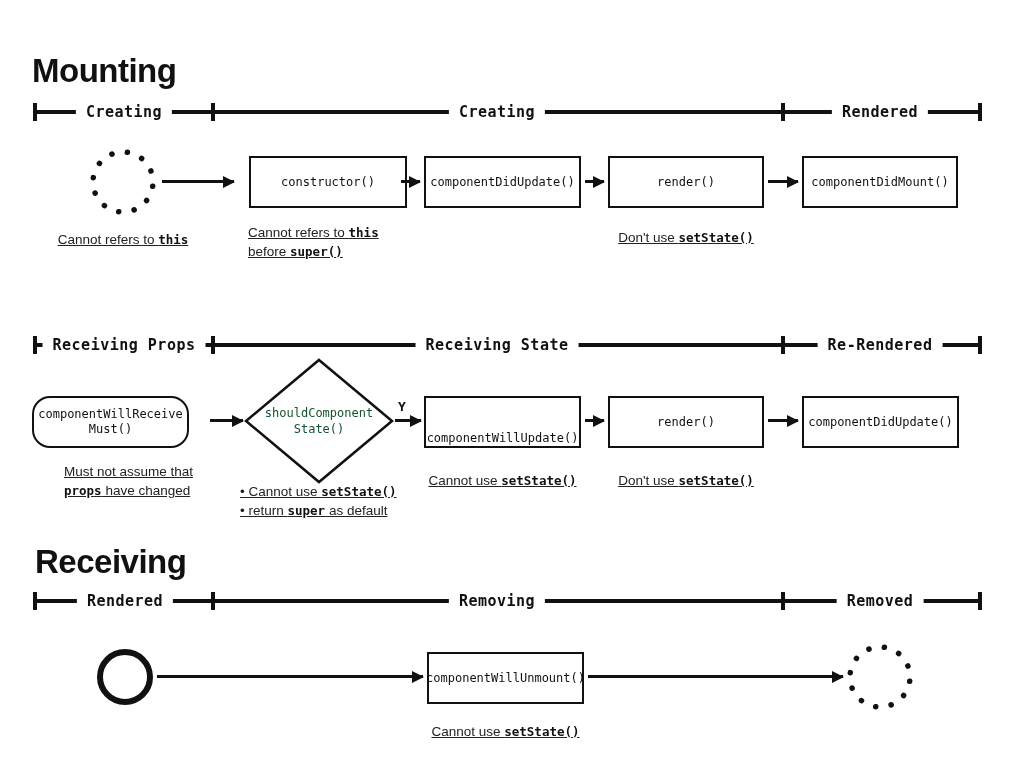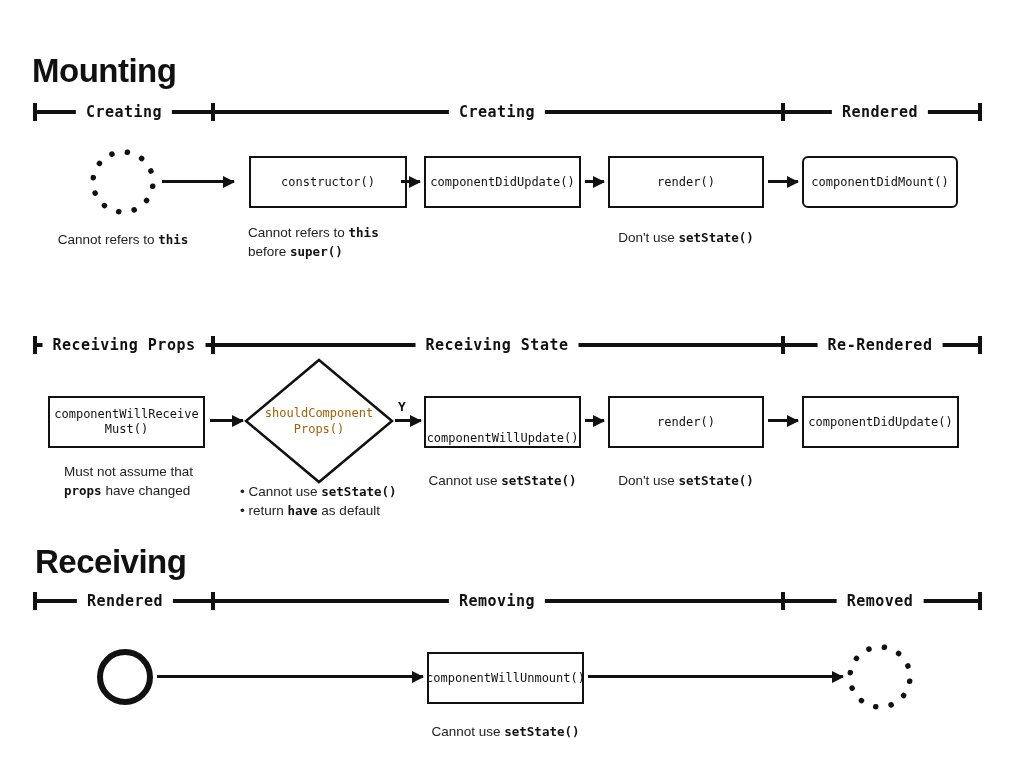"componentDidMount()" div.abs { border-radius: 6px -> none }
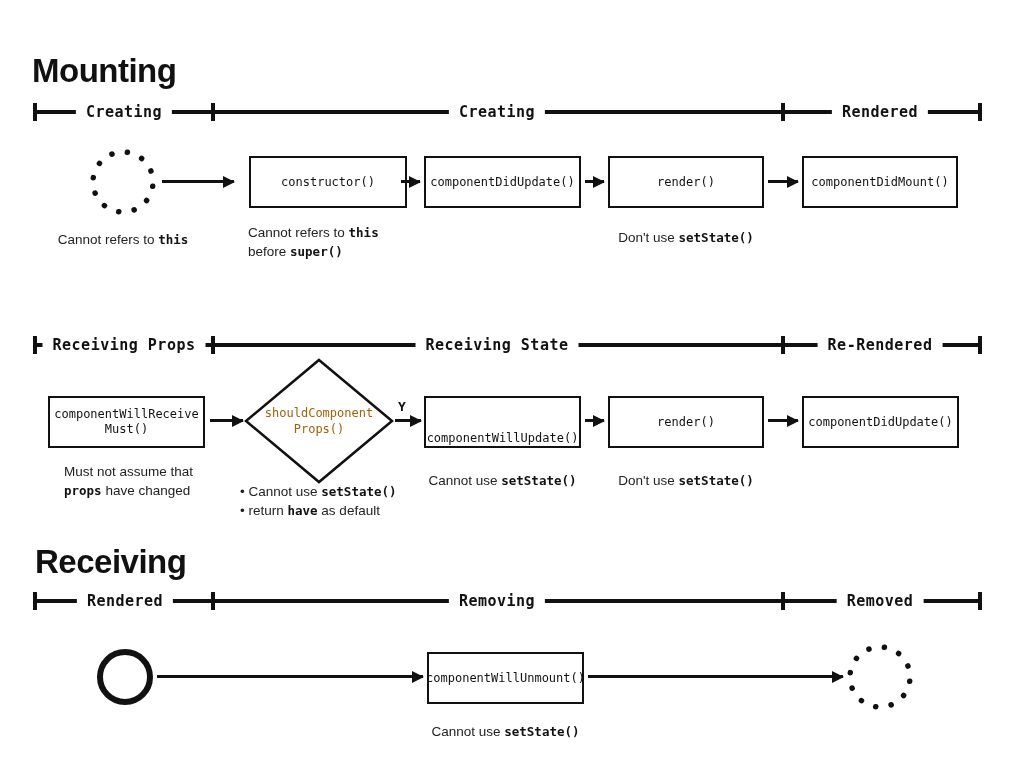"Cannot refers to this" .note { text-decoration: none -> underline }
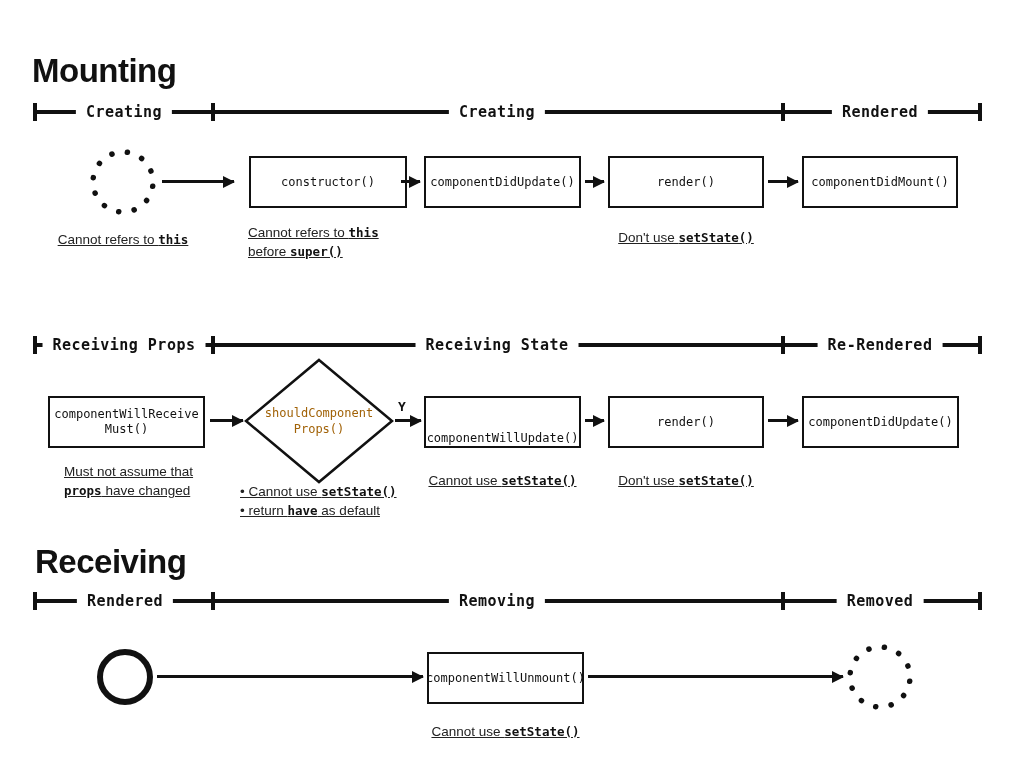"componentWillReceive" div.abs { border-radius: none -> 18px; left: 48px -> 32px }
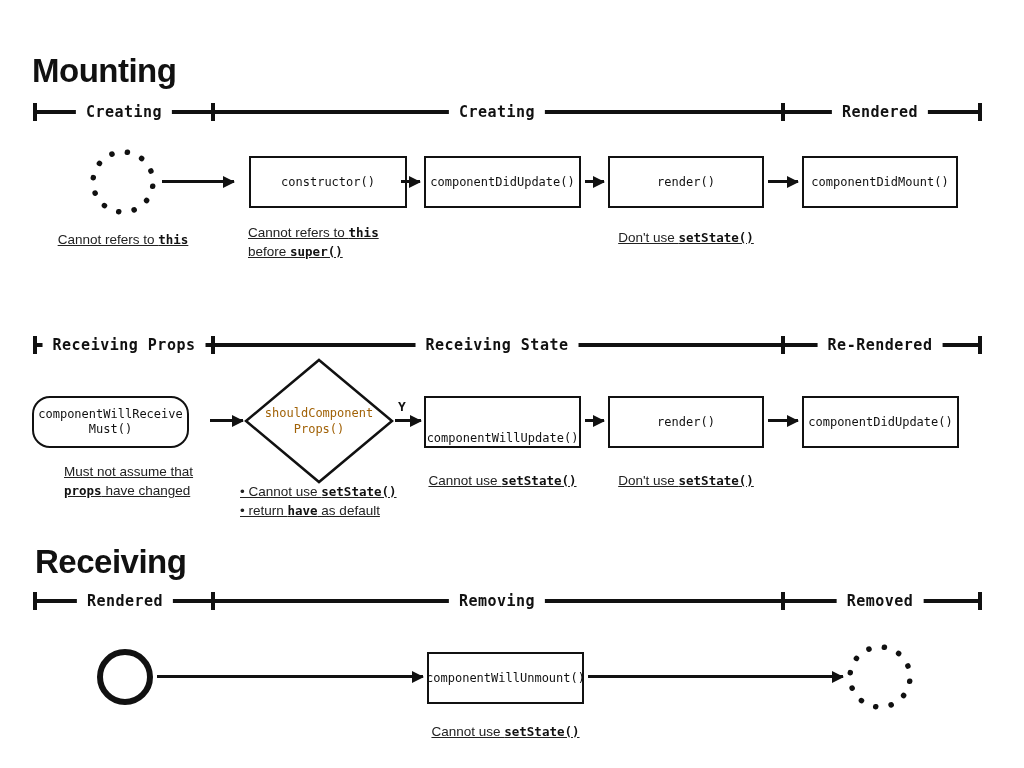"shouldComponent" .diamond-text { color: #a16207 -> #14532d }
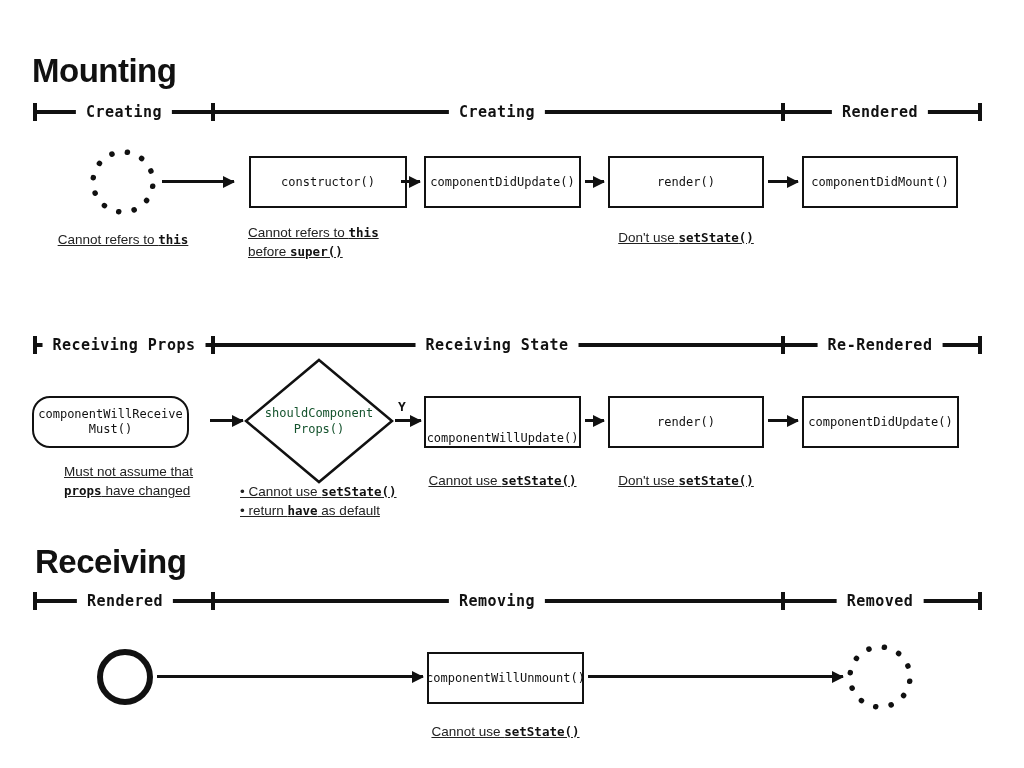"Props()" span { text: Props -> State }
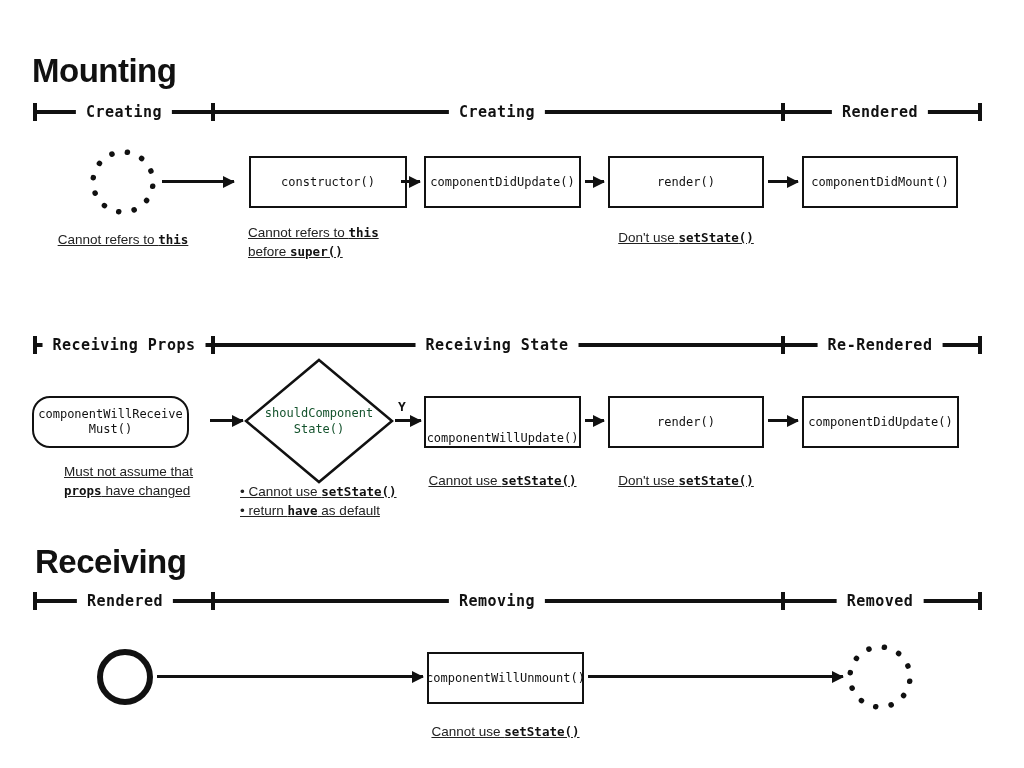"have" span.code { text: have -> super }
